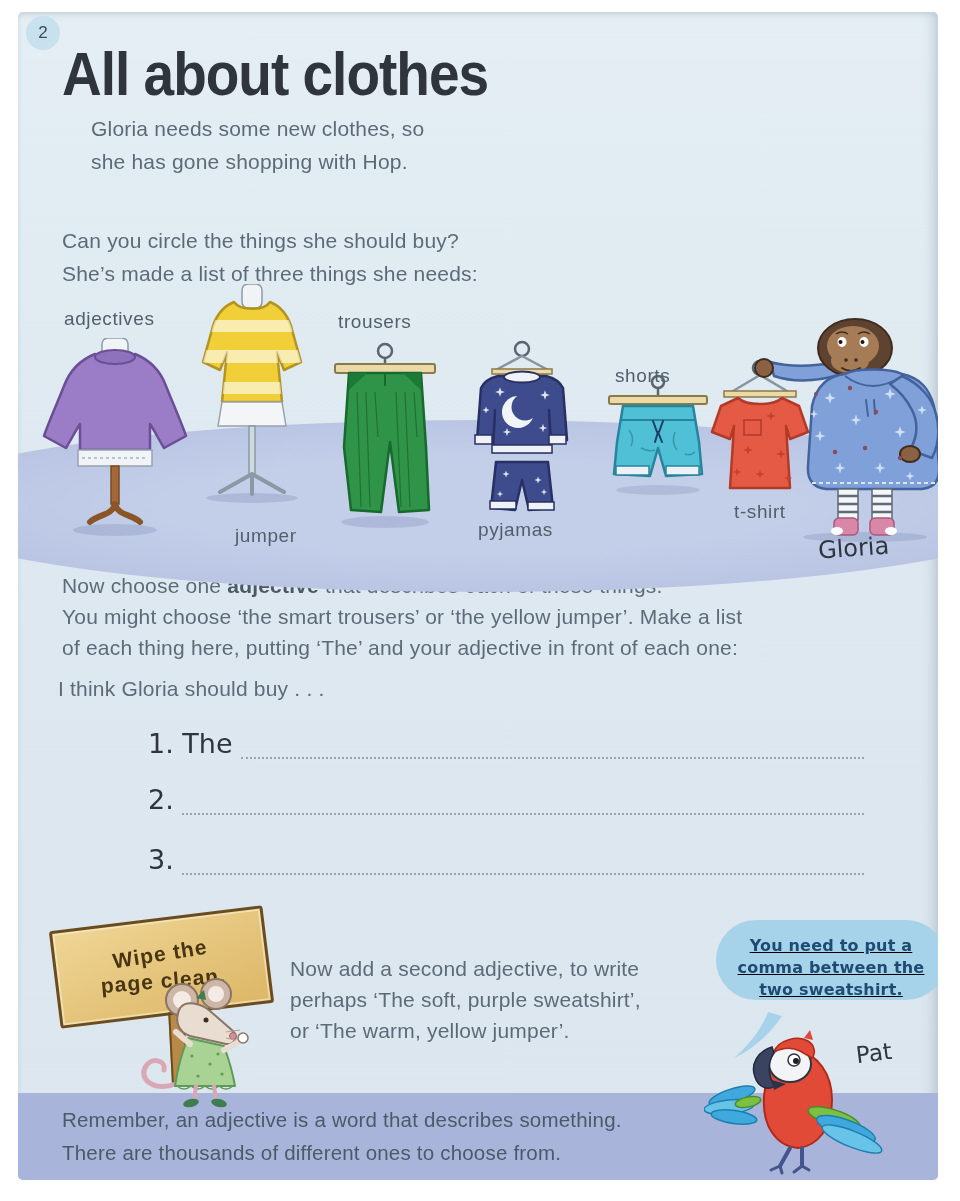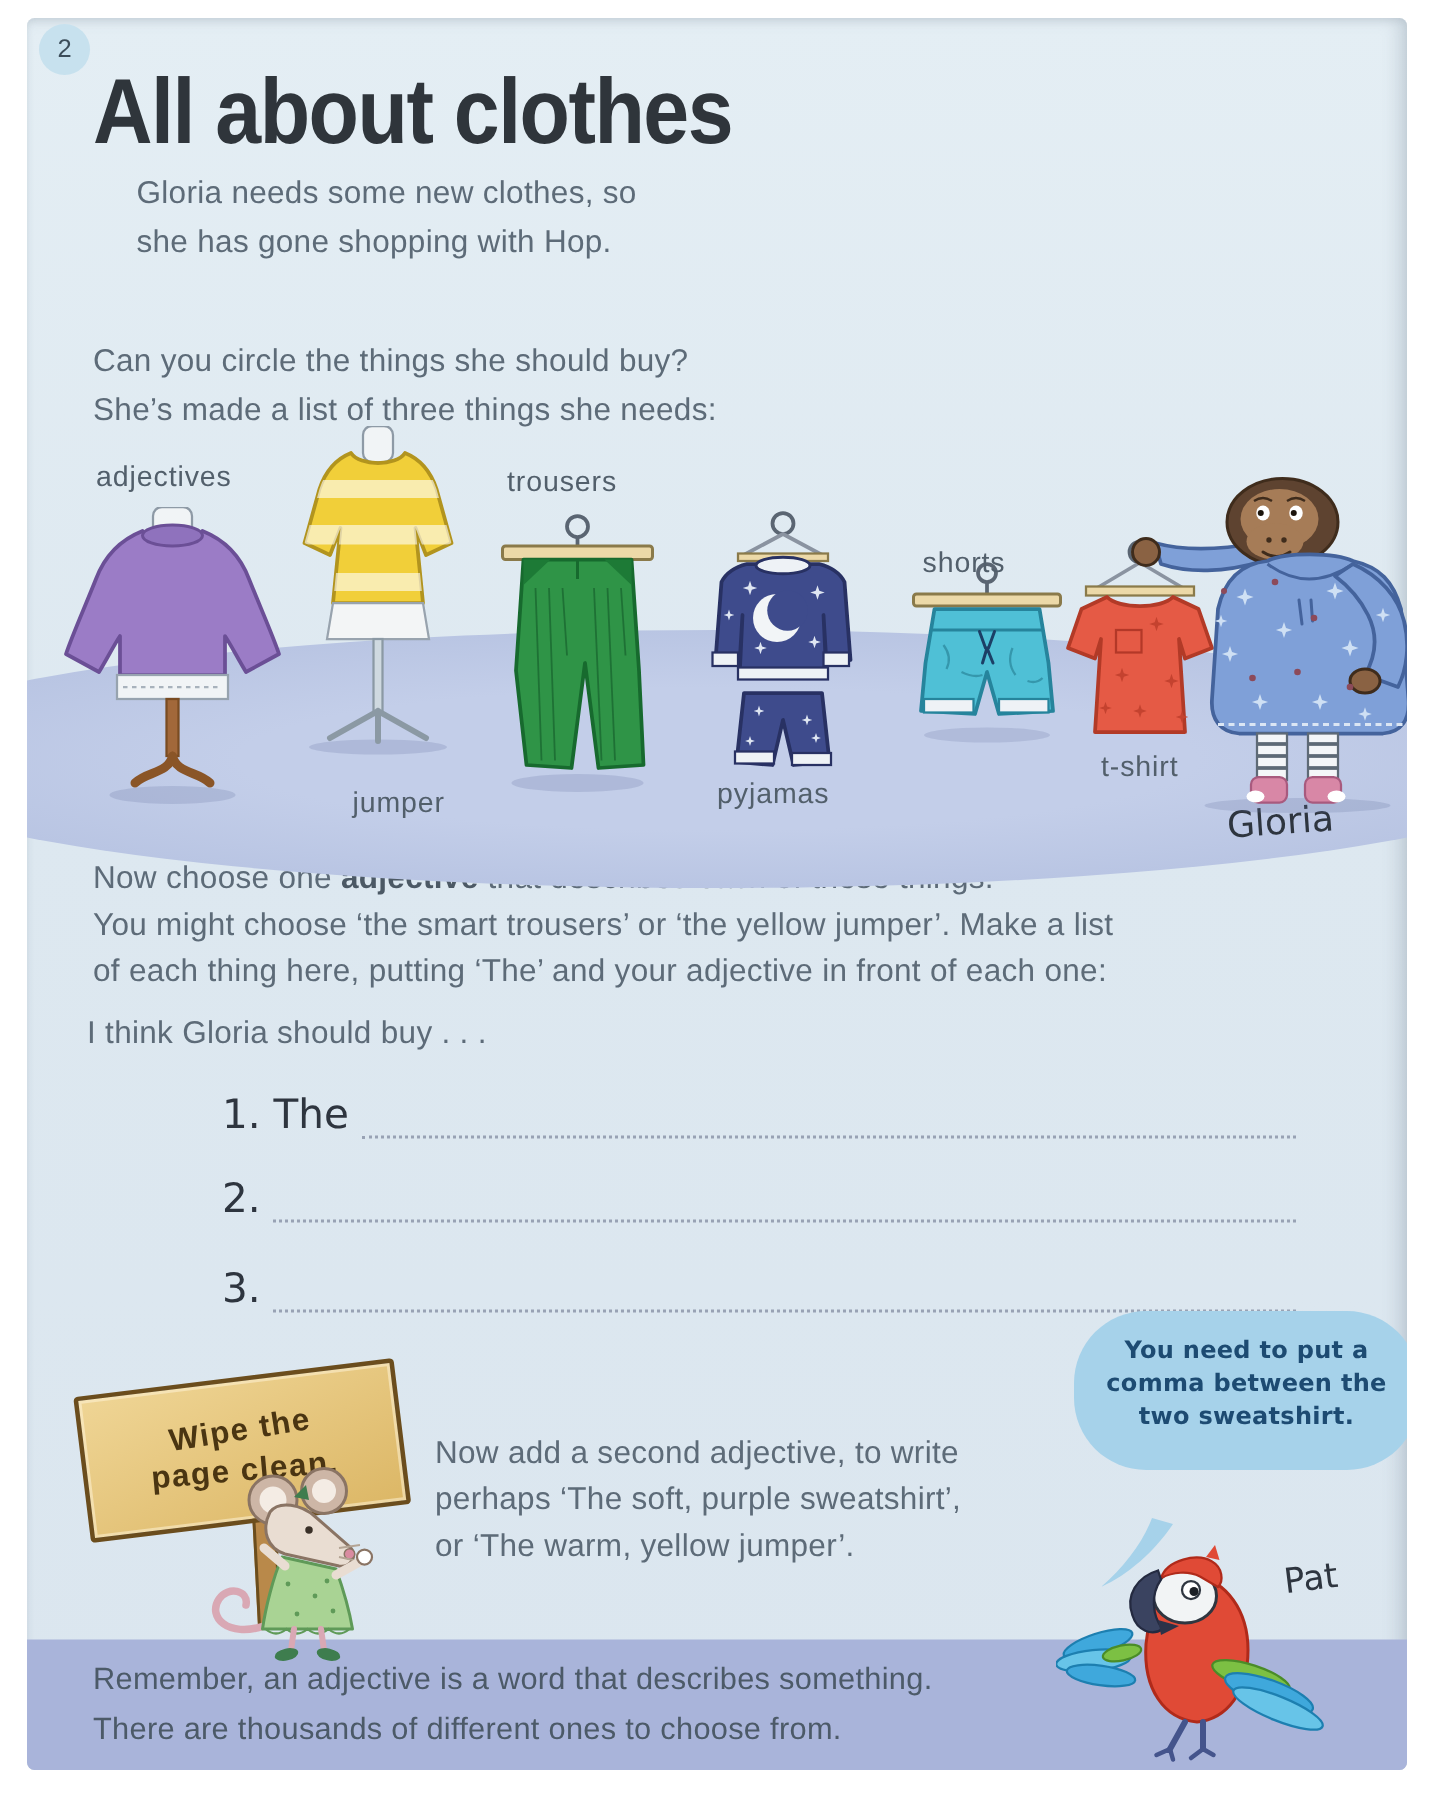"You need to put a" .bubble { height: 106px -> 80px; text-decoration: none -> underline; top: 862px -> 908px }
